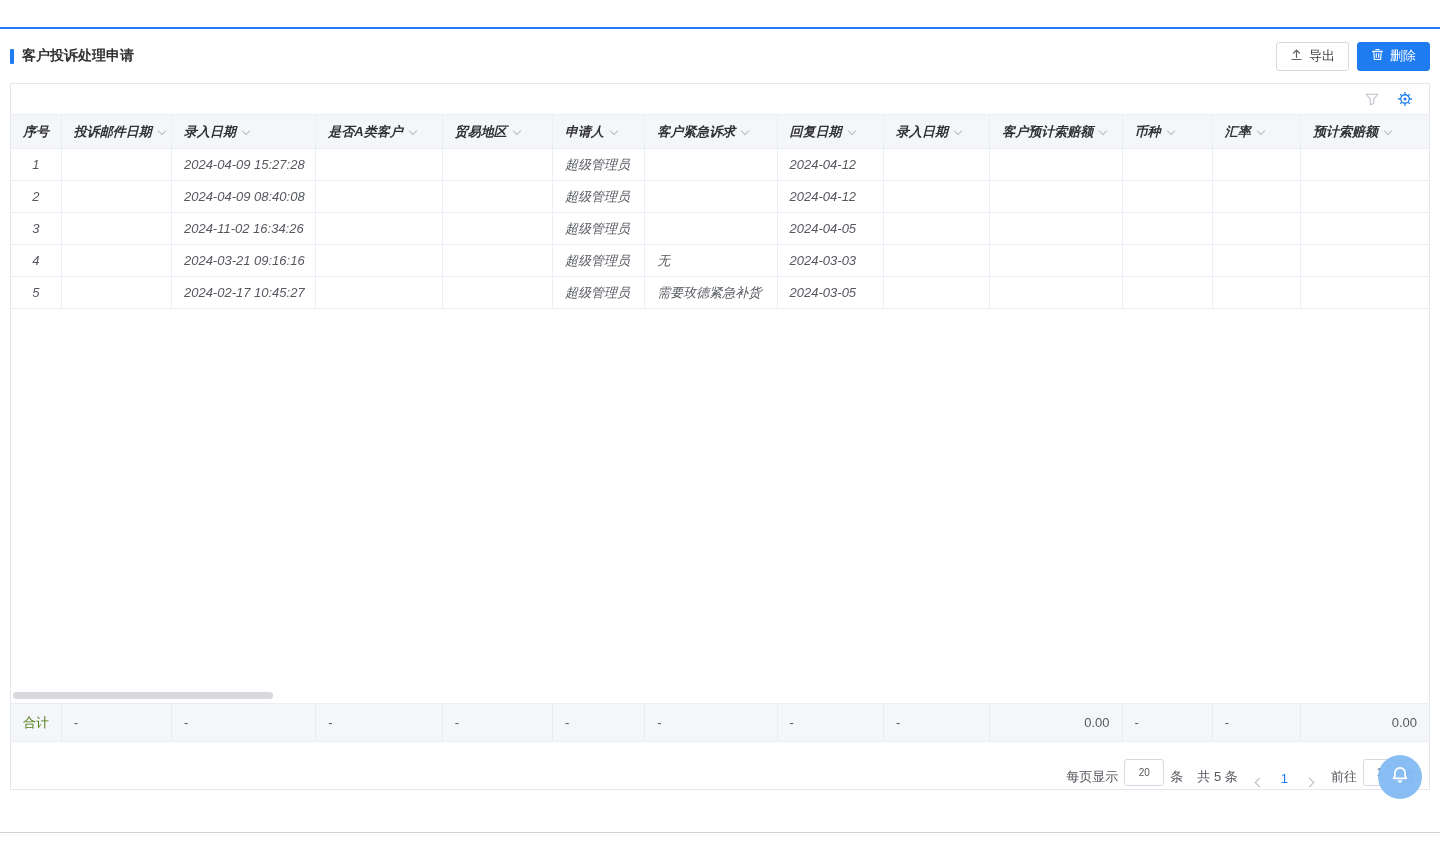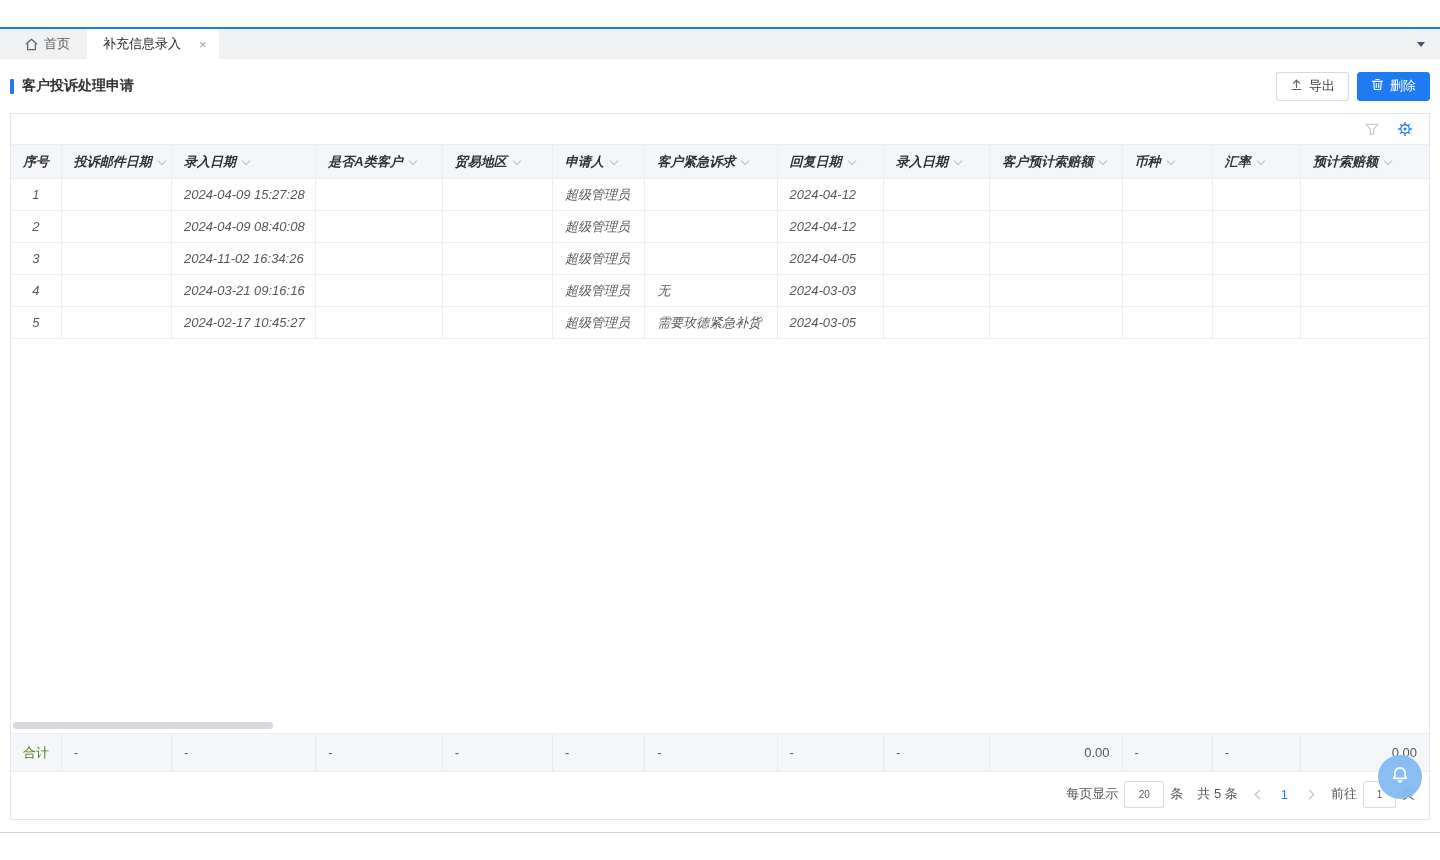"首页" div.tabbar { html: <div> <div> <span> <svg> <path></path> <path></path> </svg> </span> <span>首页</span> </div> <div> <span>补充信息录入</span> <span>×</span> </div> <span></span> </div> -> none }
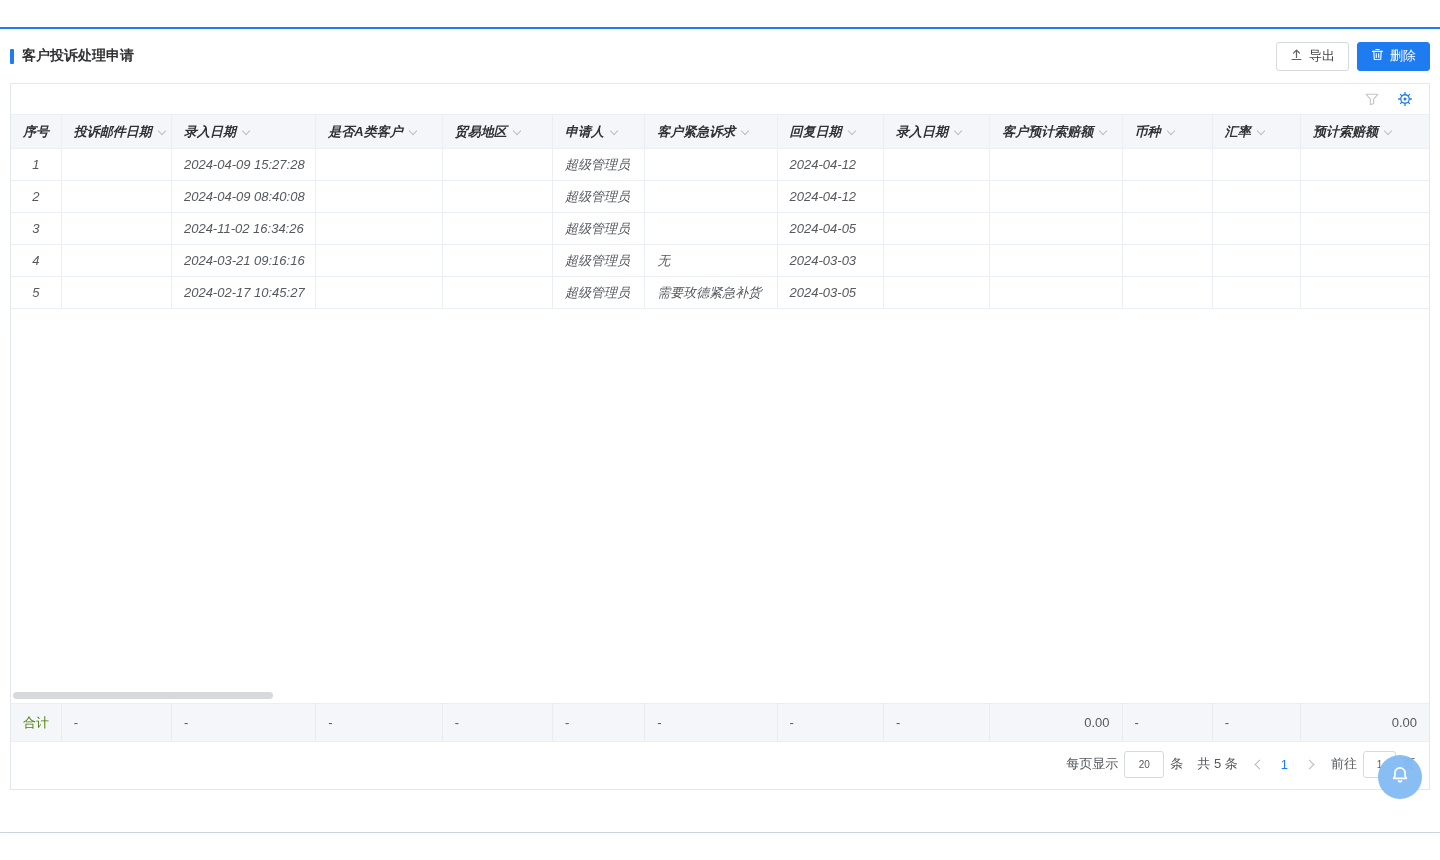"每页显示" .pager { align-items: center -> flex-end }
